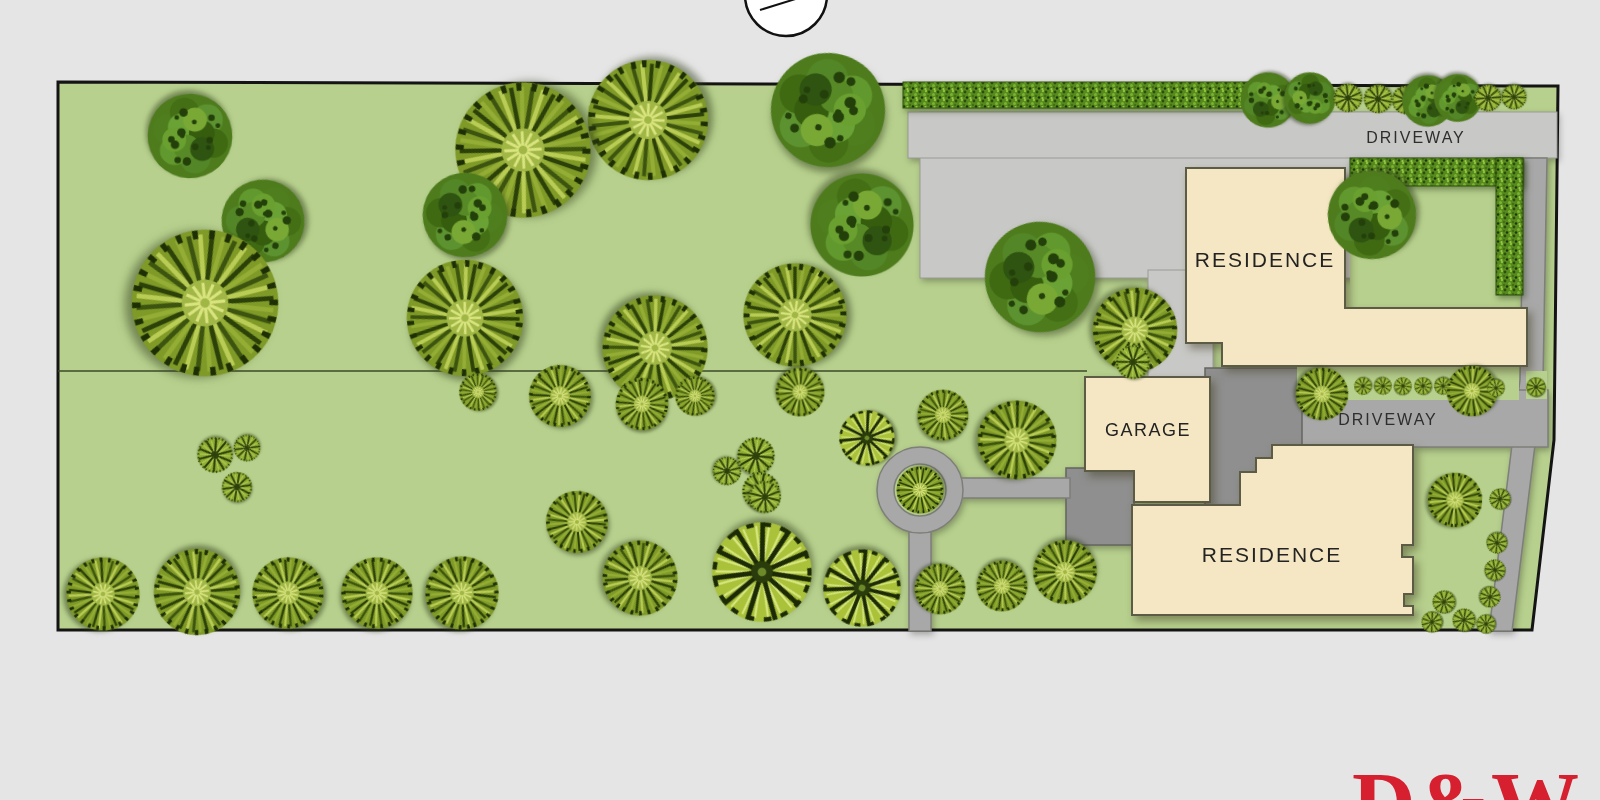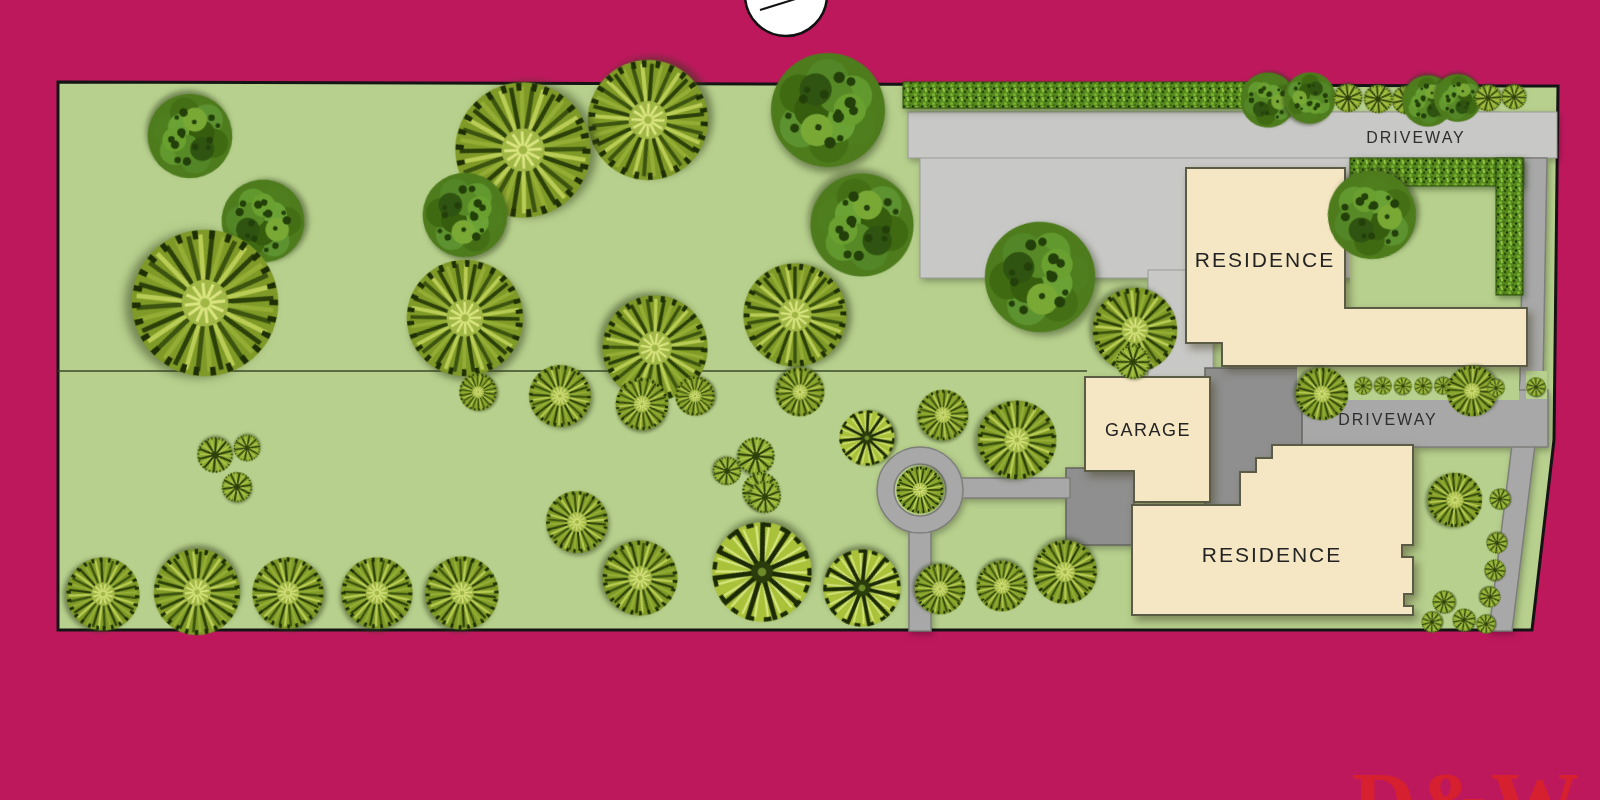"DRIVEWAY" .stage { background: #be185d -> #e5e5e5 }
